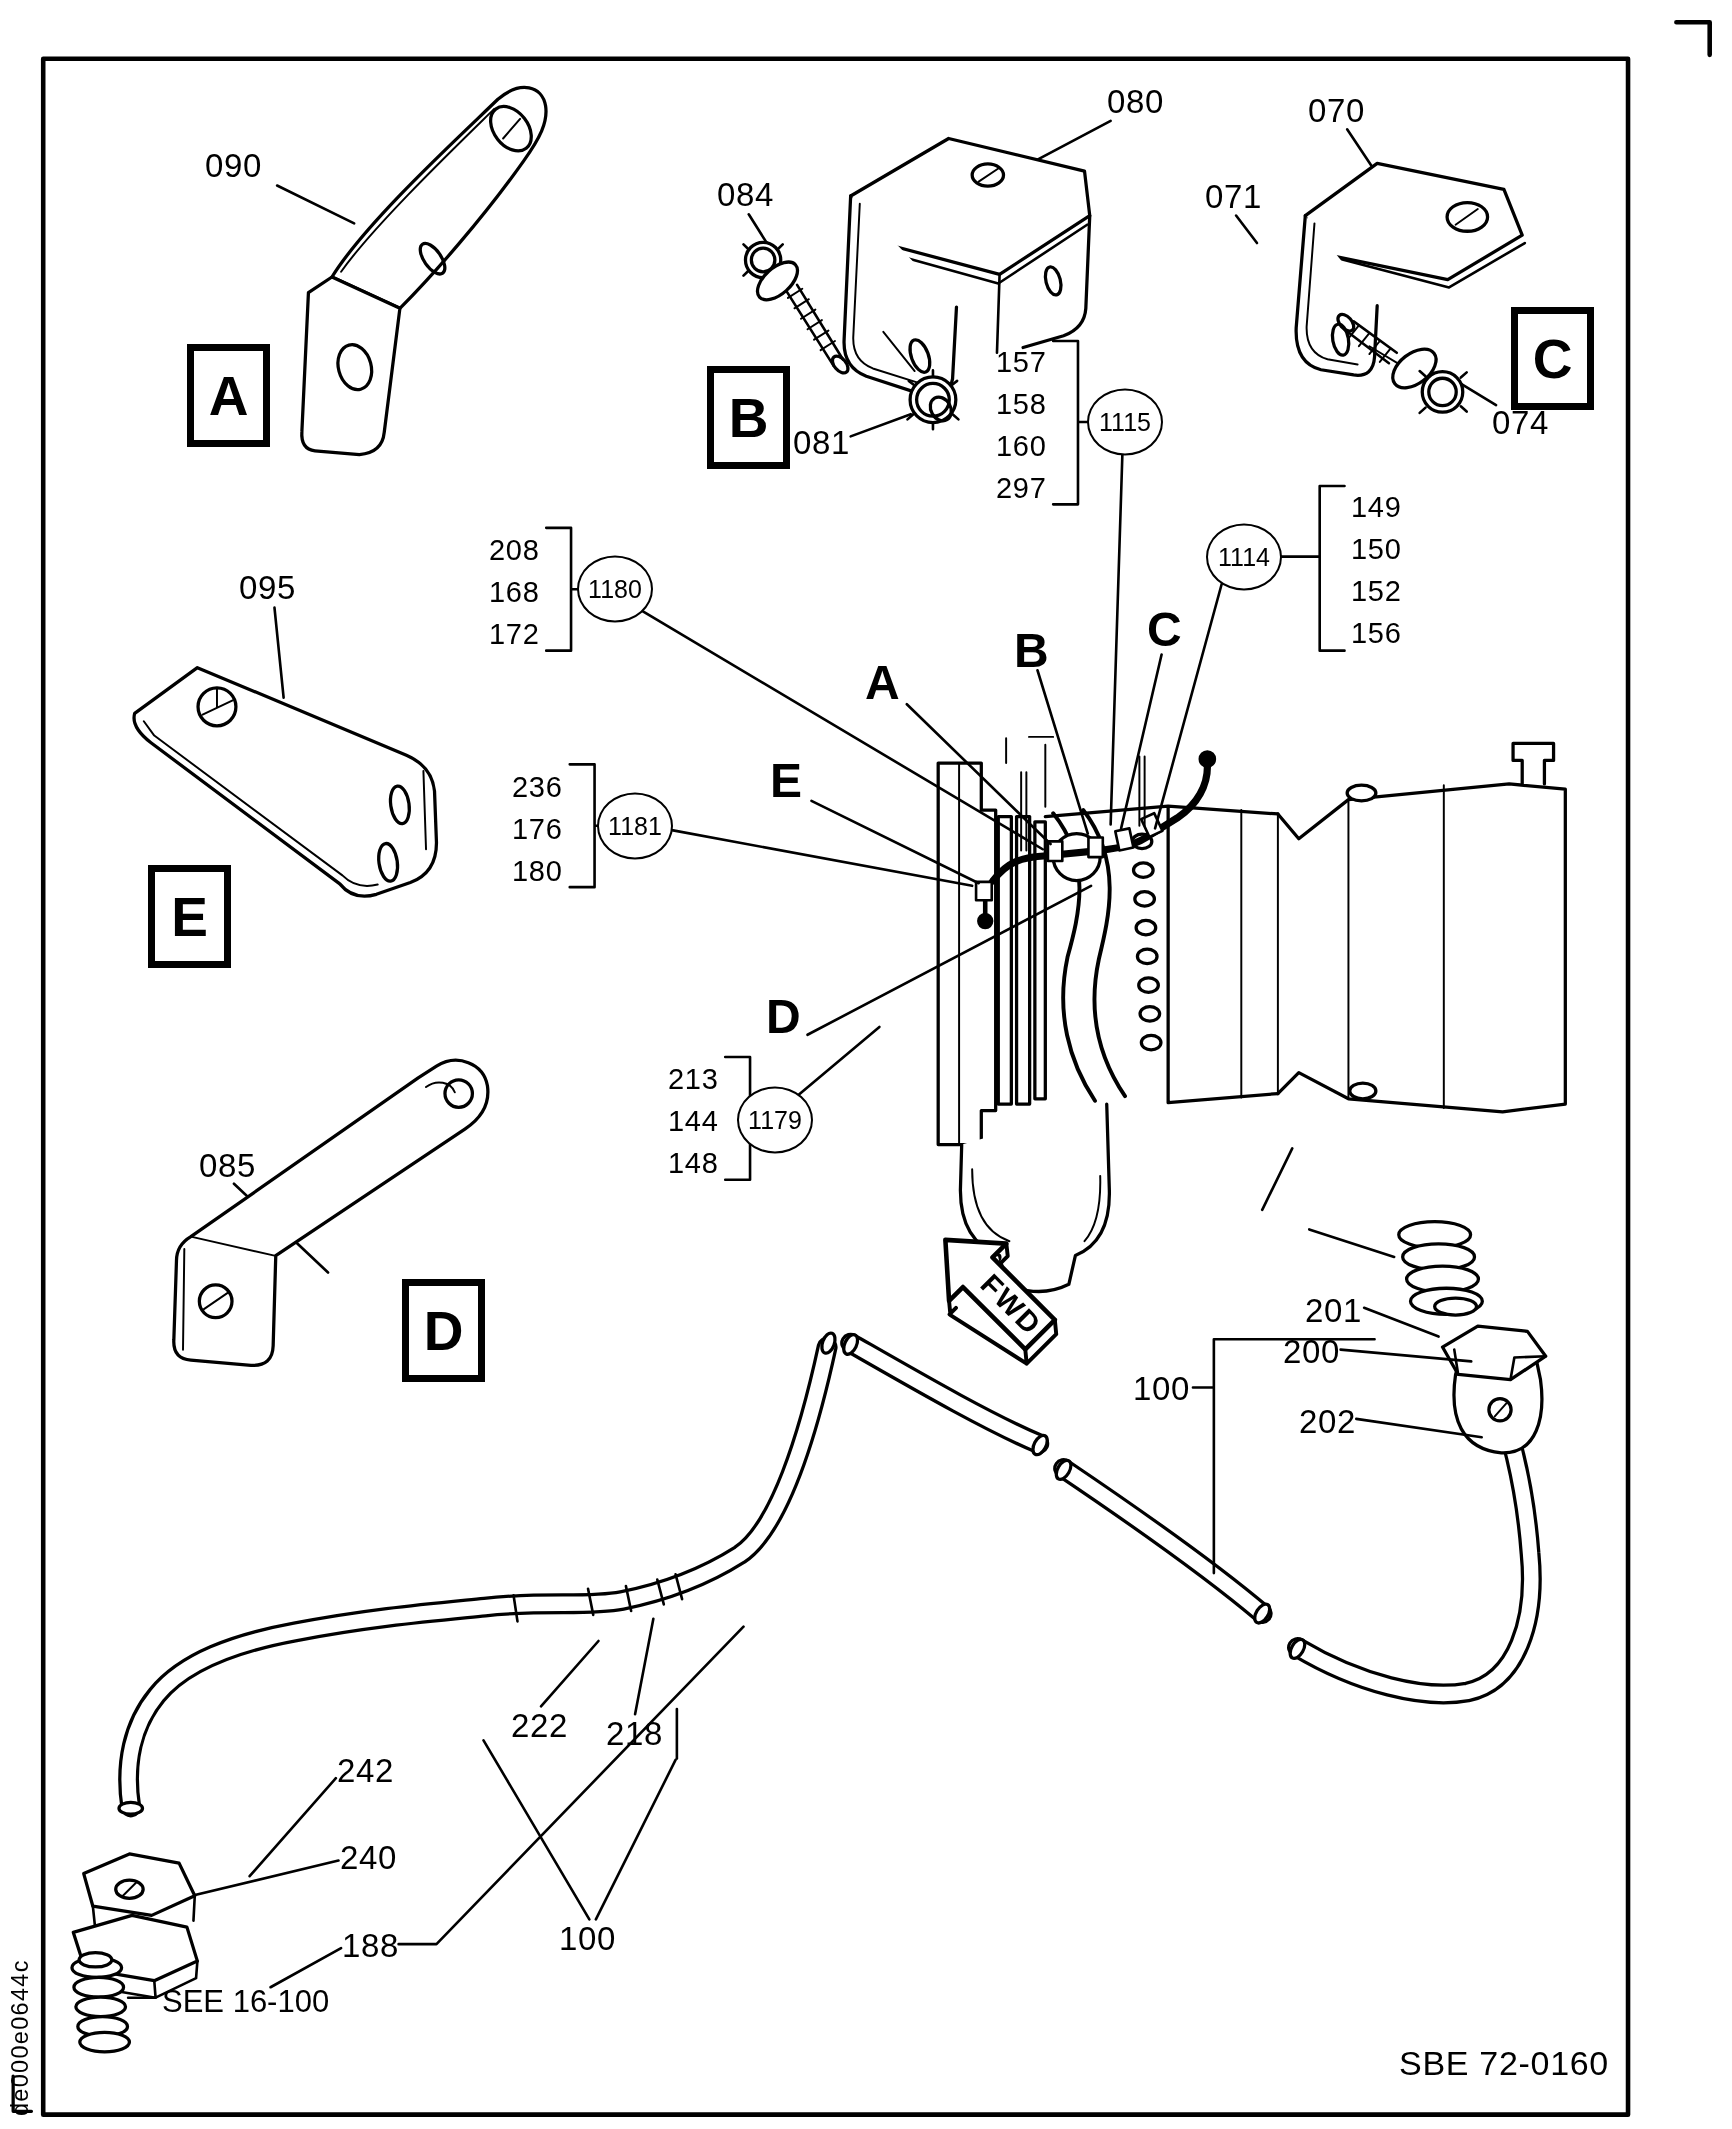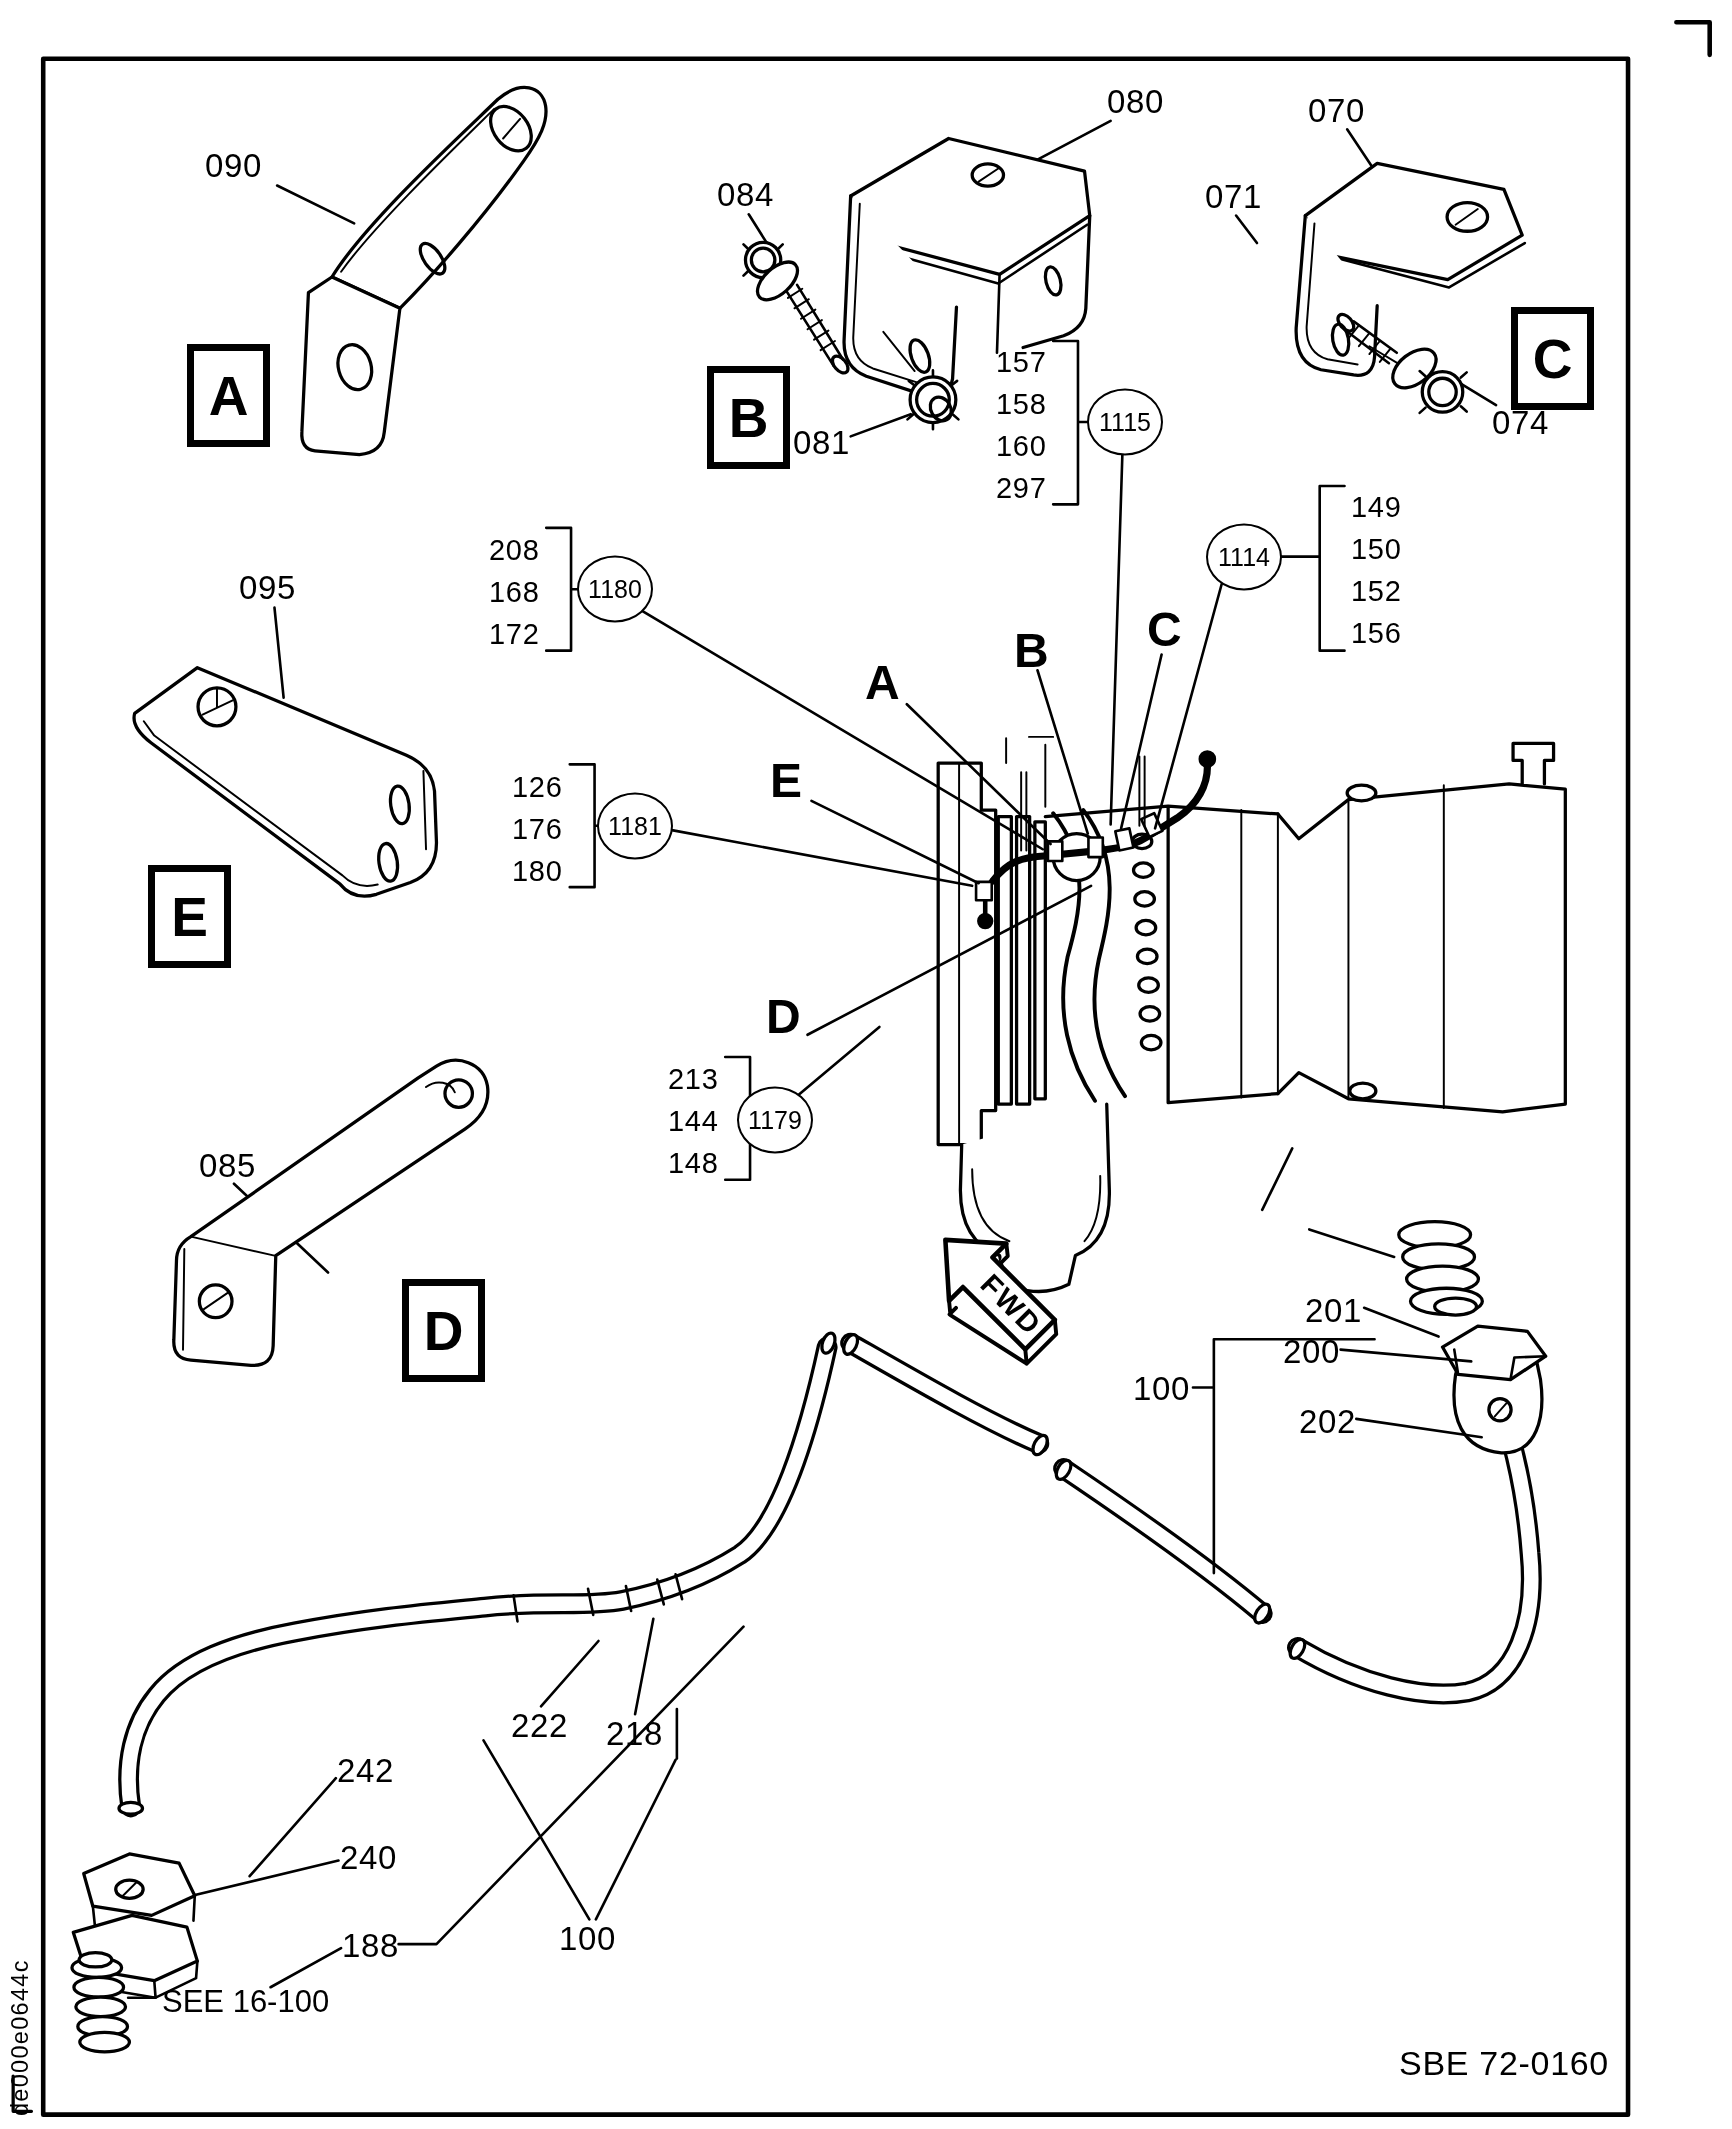"126" div.row { text: 126 -> 236 }
